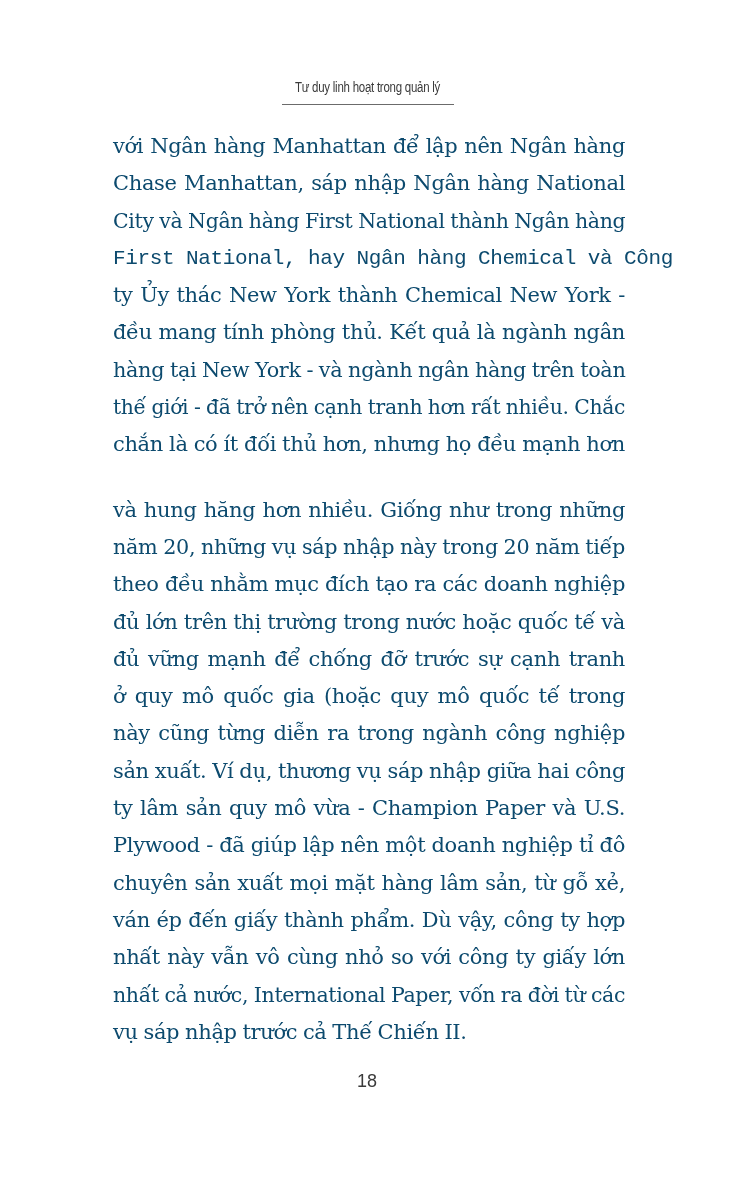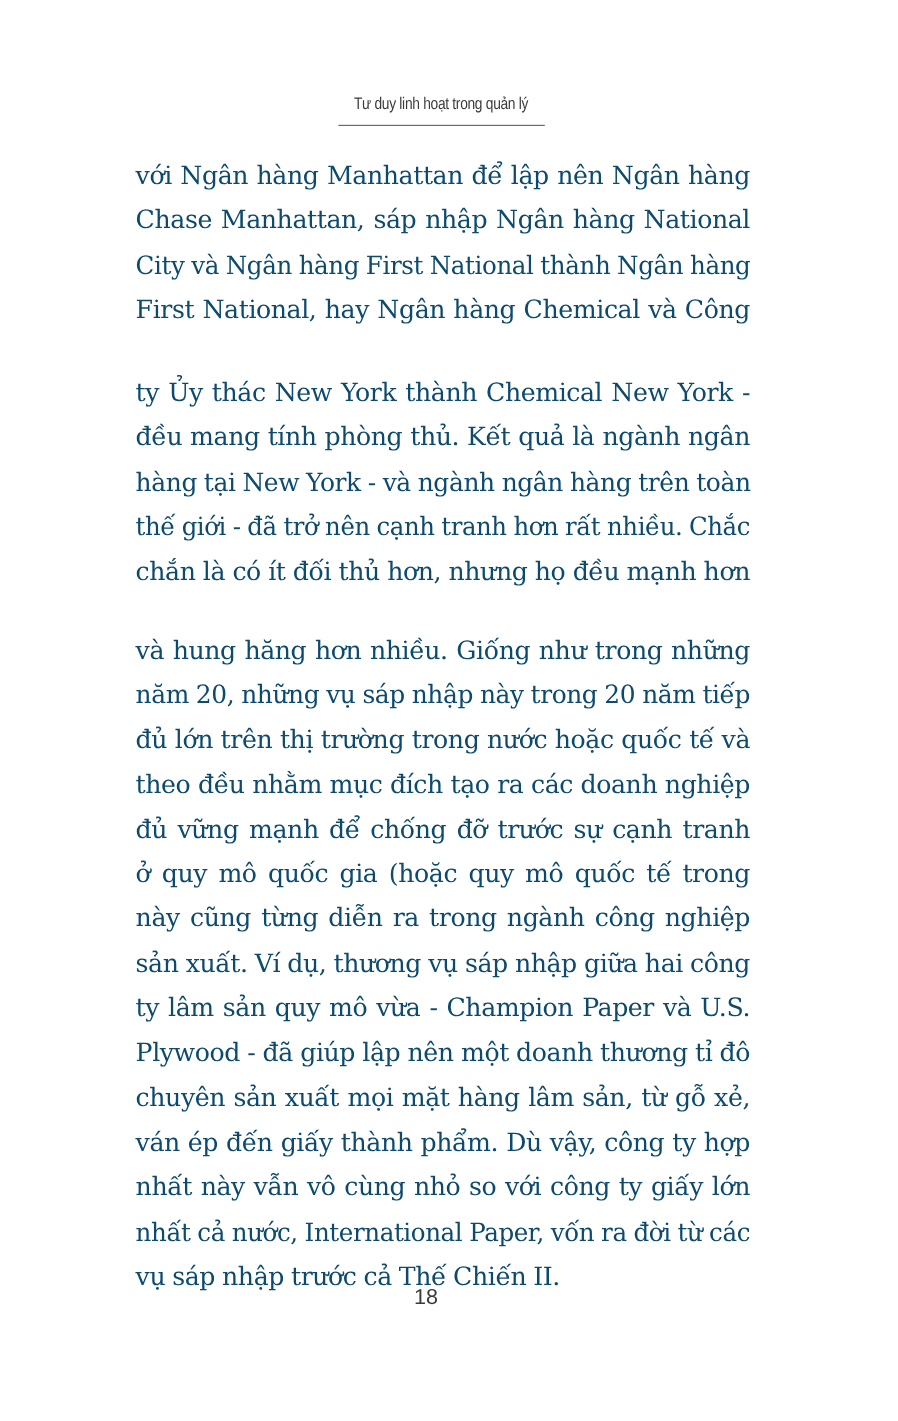"First National, hay Ngân hàng" span.line { font-family: none -> Liberation Mono, monospace }
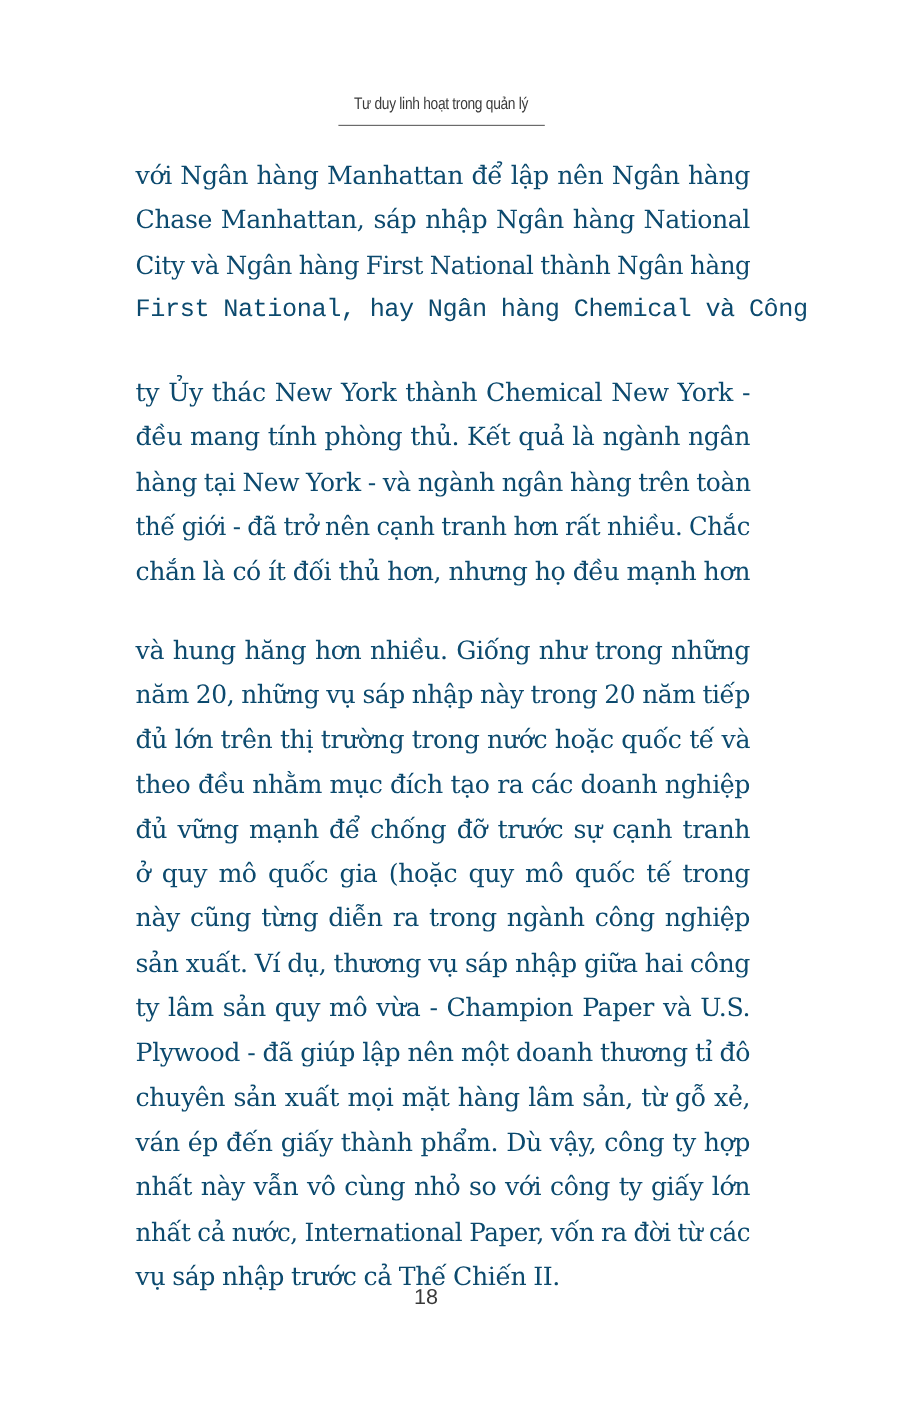"ty Ủy thác New York" span.line { margin-top: 32px -> none }
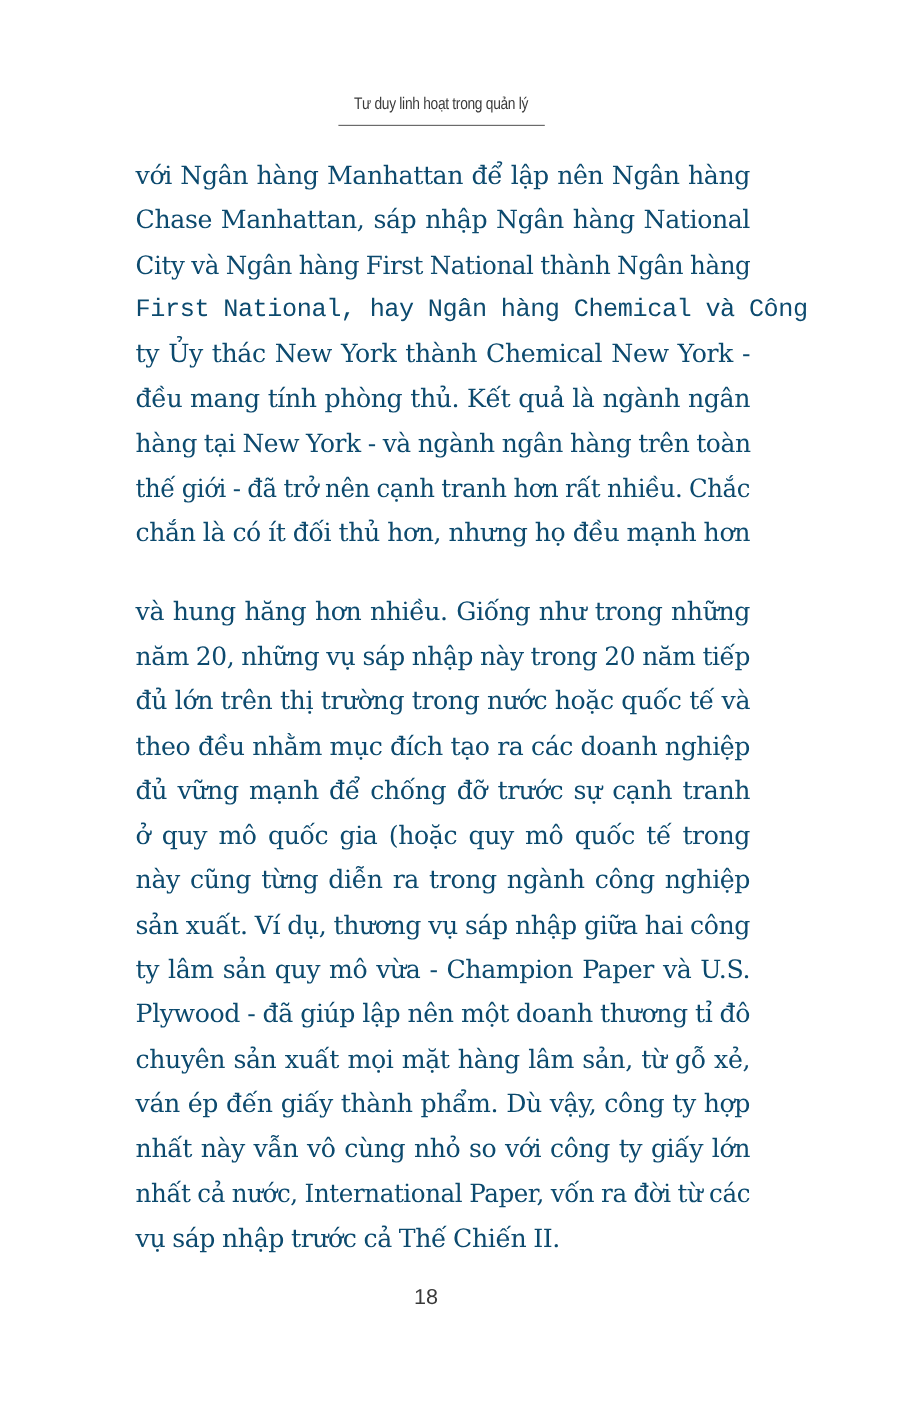"đủ lớn trên thị trường" span.line { order: before "theo đều nhằm mục đích" -> after "theo đều nhằm mục đích" }
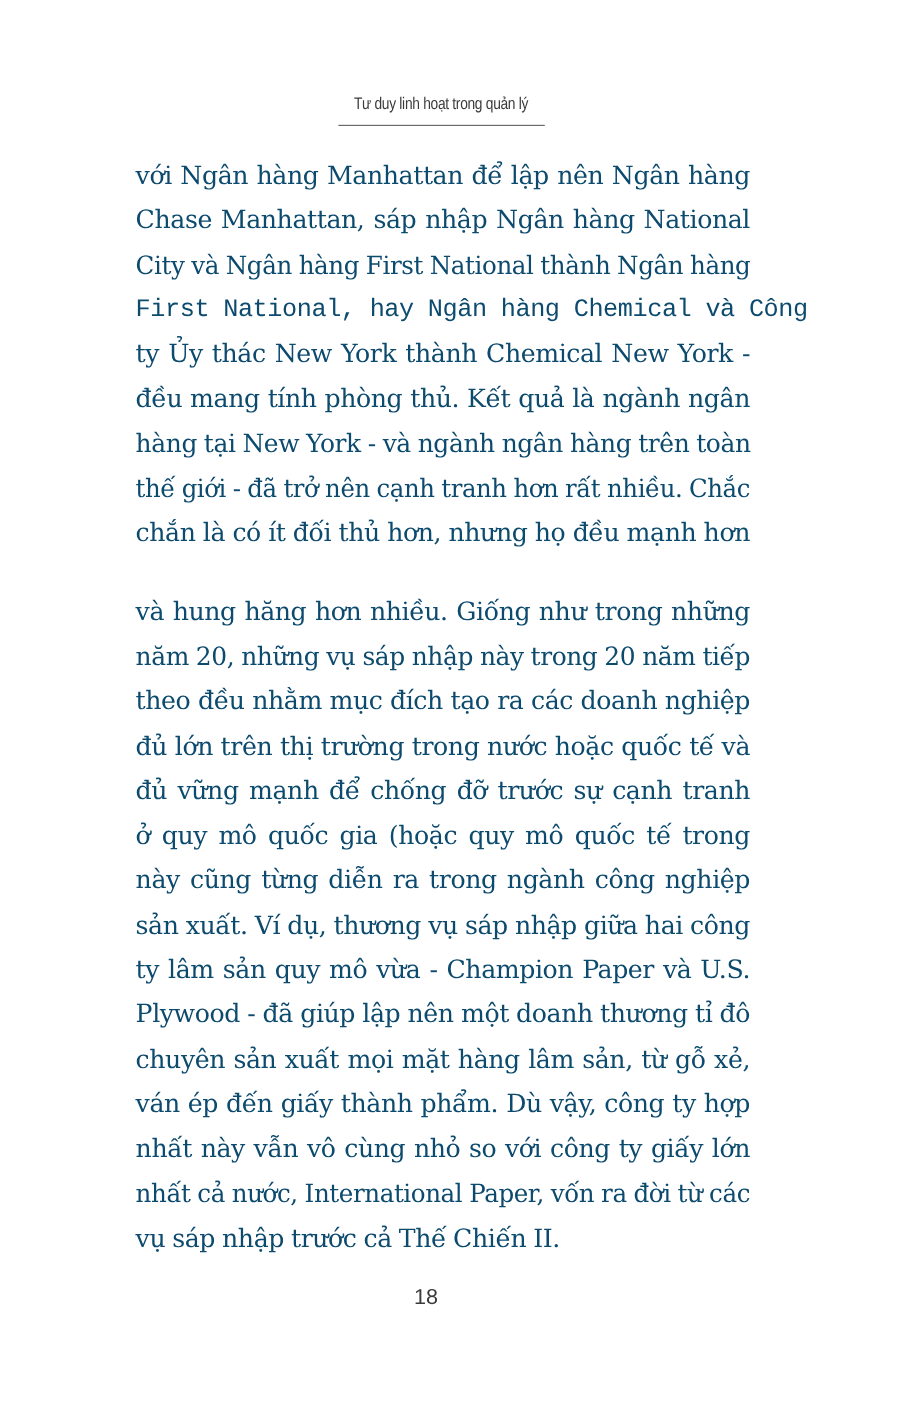"Plywood - đã giúp lập" span.line { text: thương -> nghiệp }
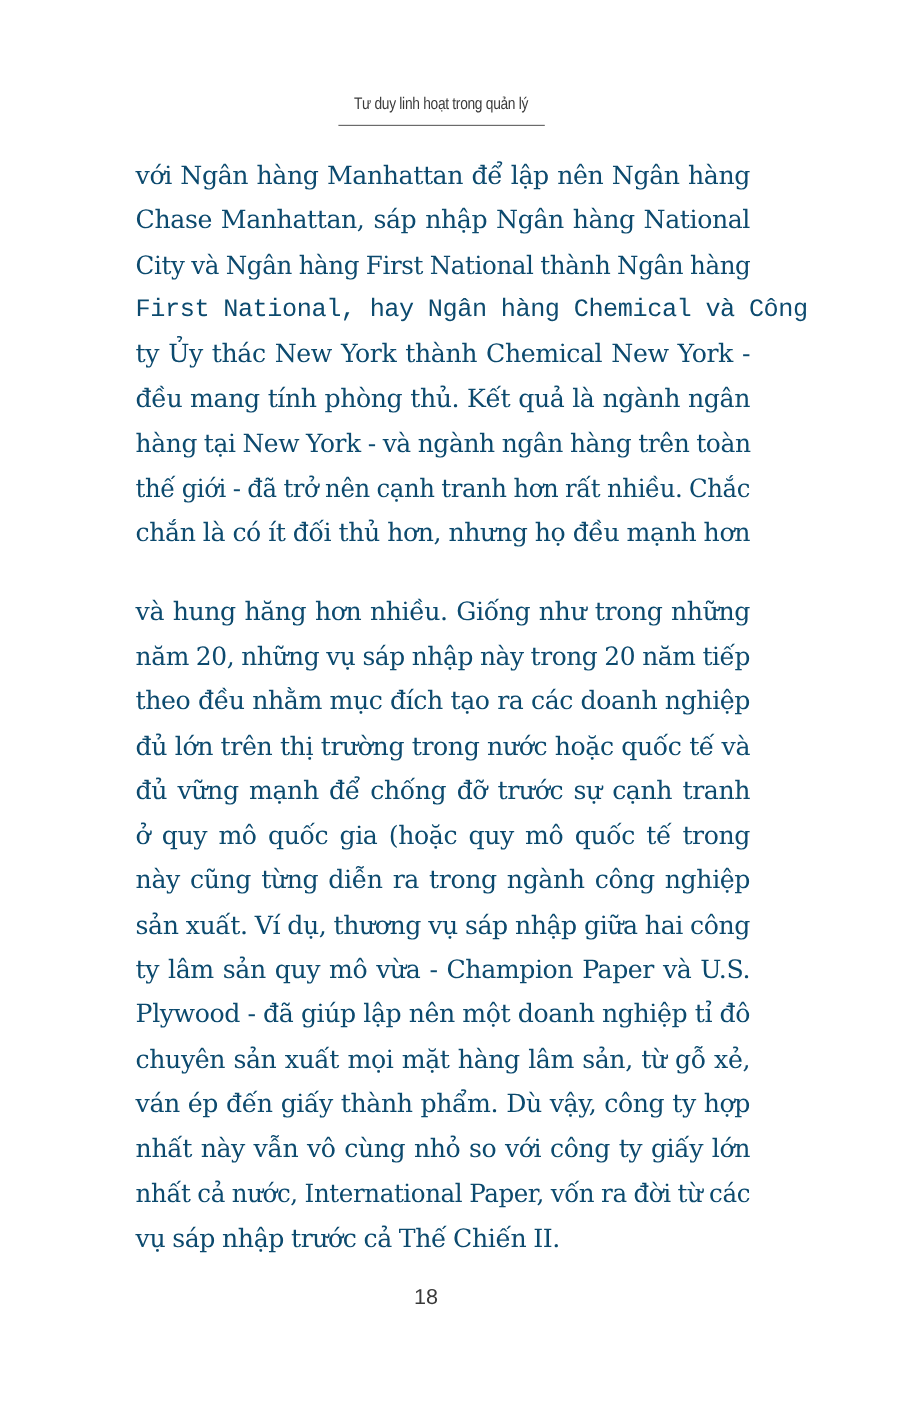"18" .page-number { left: 0 -> 12px }
